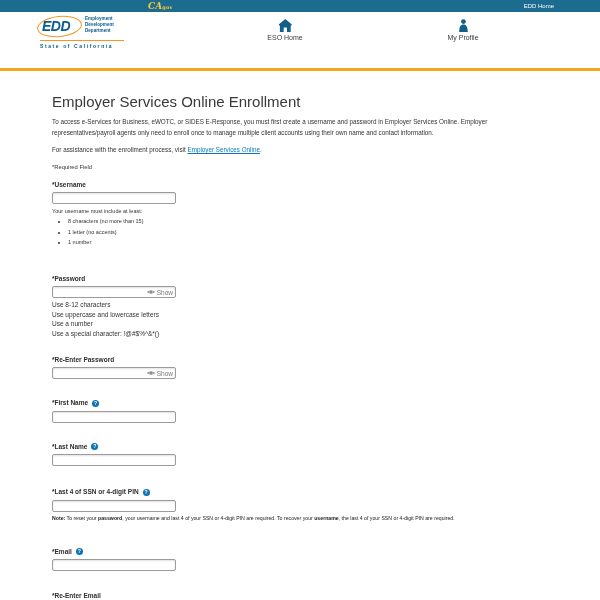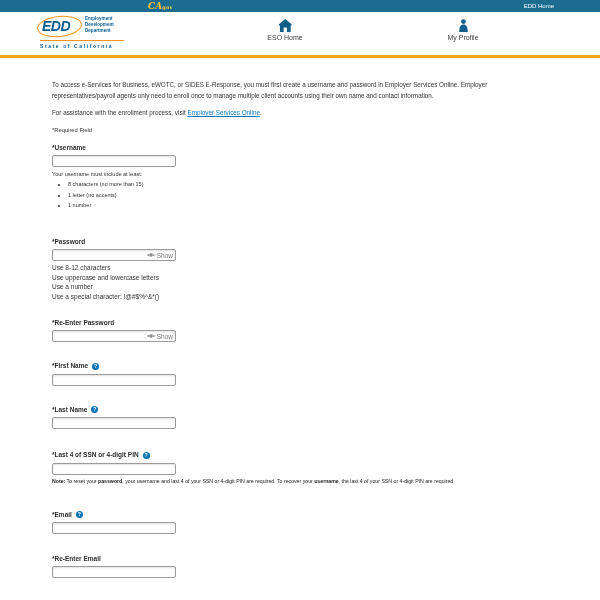"EDD" .header { height: 43px -> 56px }
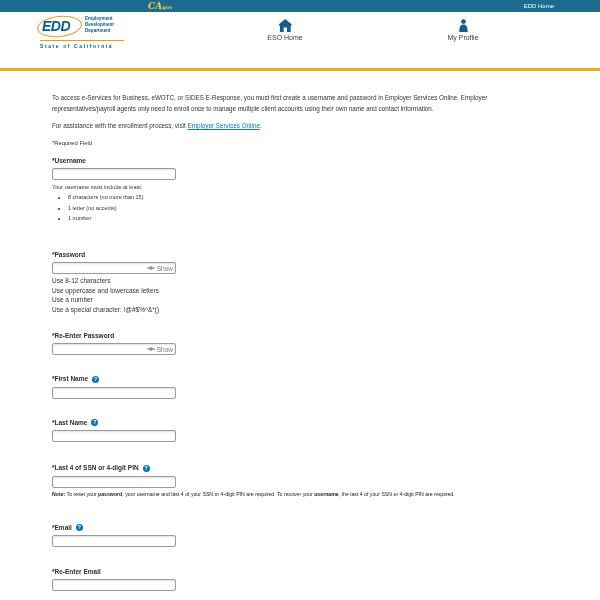"Employer Services Online Enrollment" h1.page-title { html: none -> <h1>Employer Services Online Enrollment</h1> }
